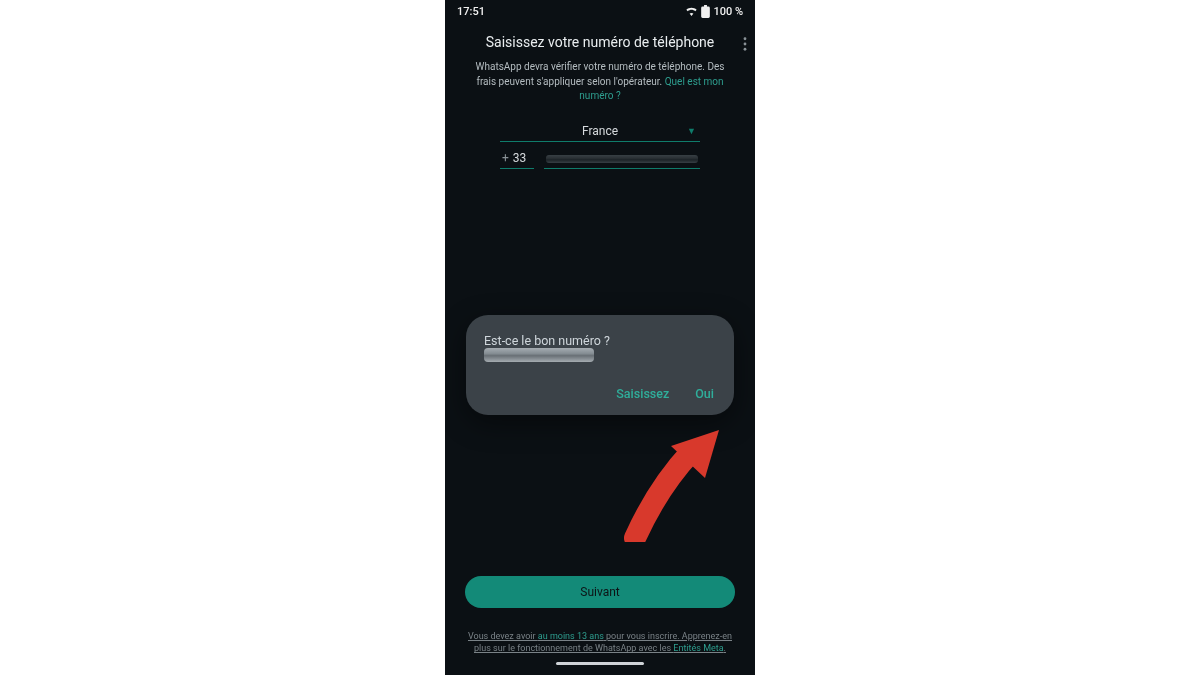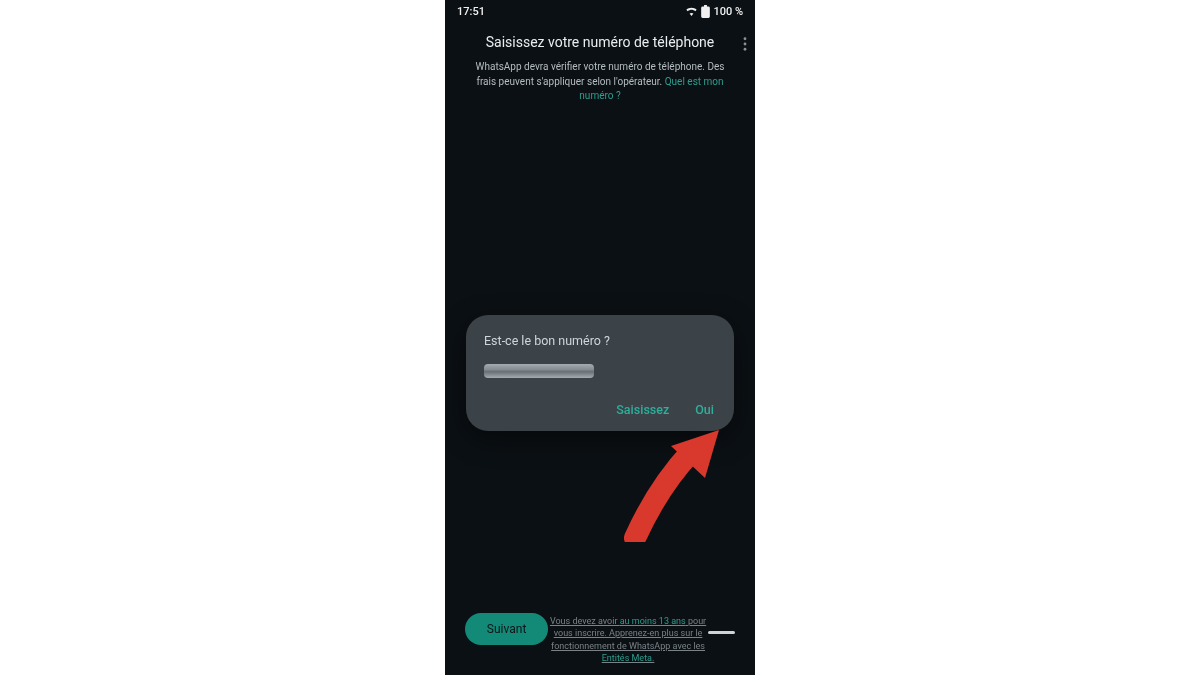"France" div.inputs { html: none -> <div> <div> <span>France</span> <span>▼</span> </div> <div> <div> <span>+</span> <span>33</span> </div> <div> <div></div> </div> </div> </div> }
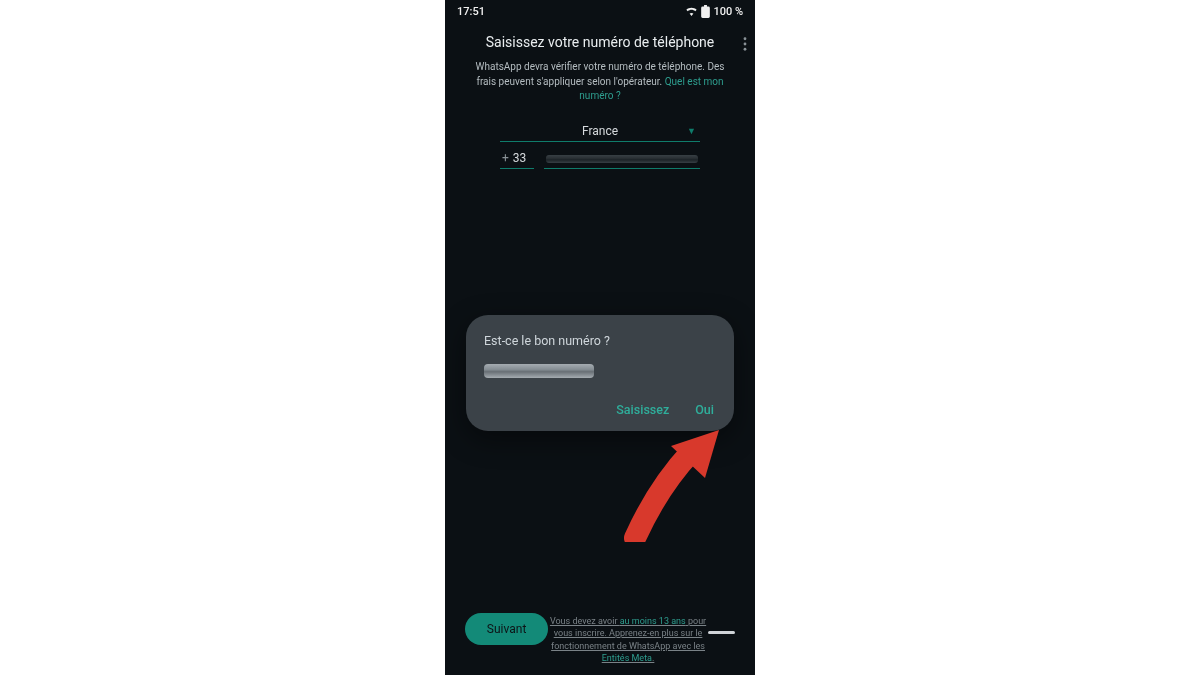"Est-ce le bon numéro ?" .dialog-title { margin-bottom: 16px -> none }
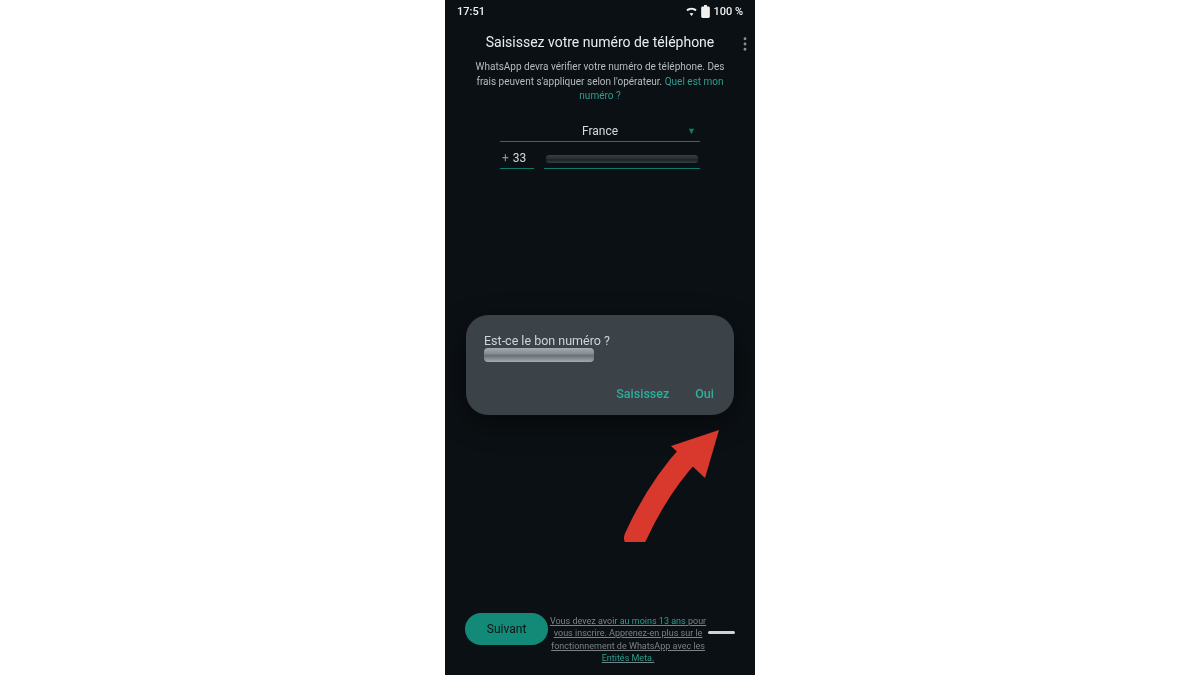"Suivant" .bottom { flex-direction: row -> column }
